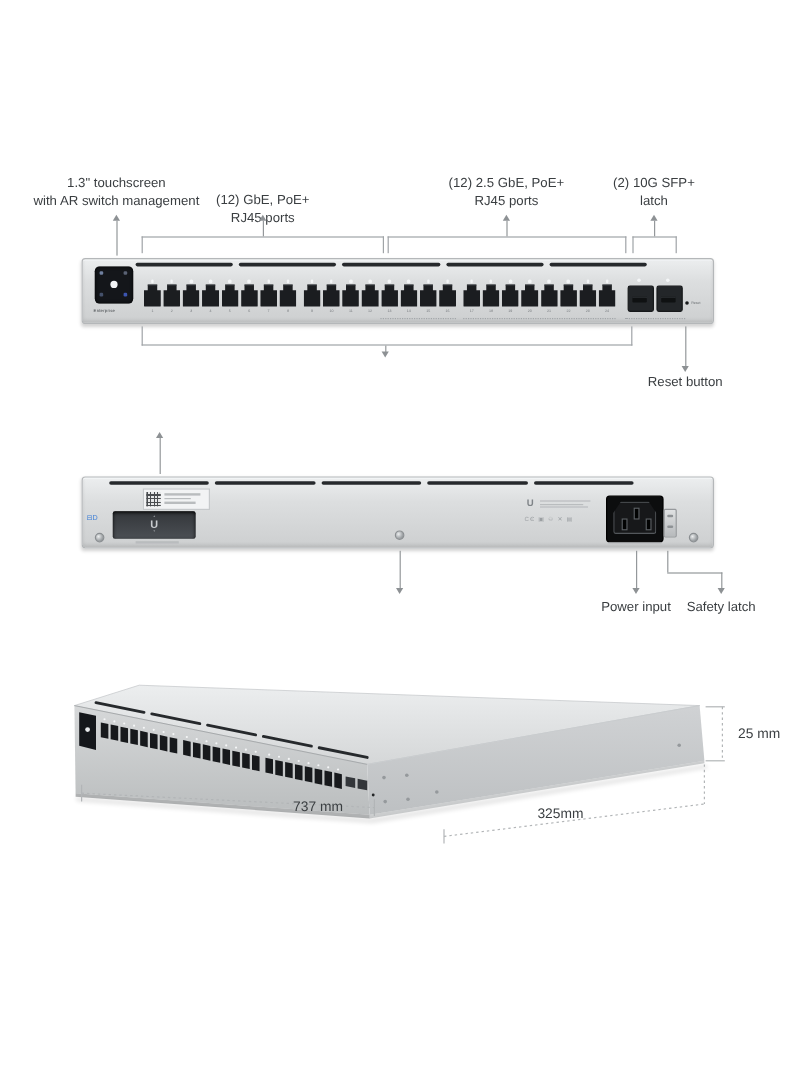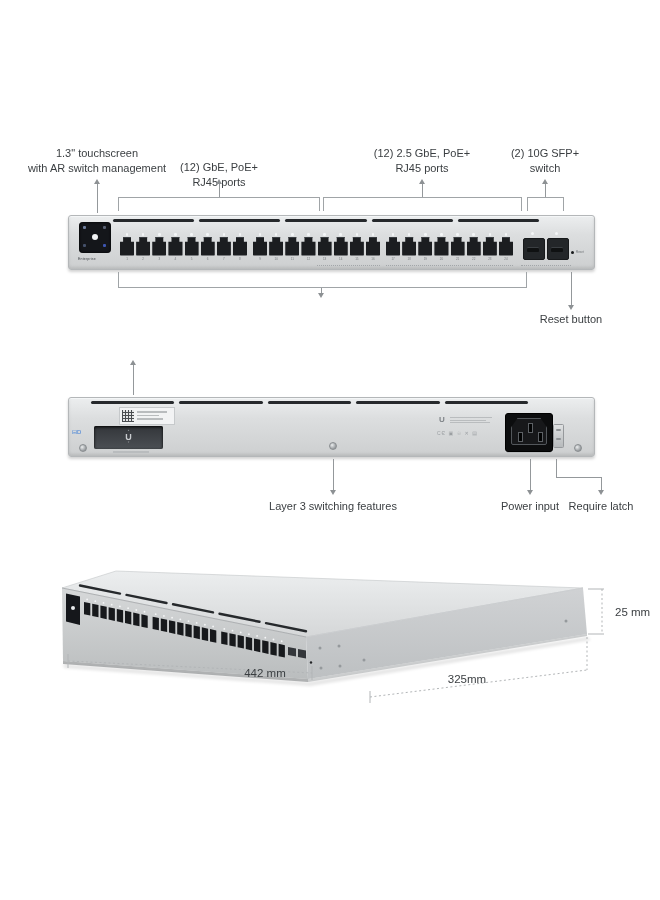"switch" div { text: switch -> latch }
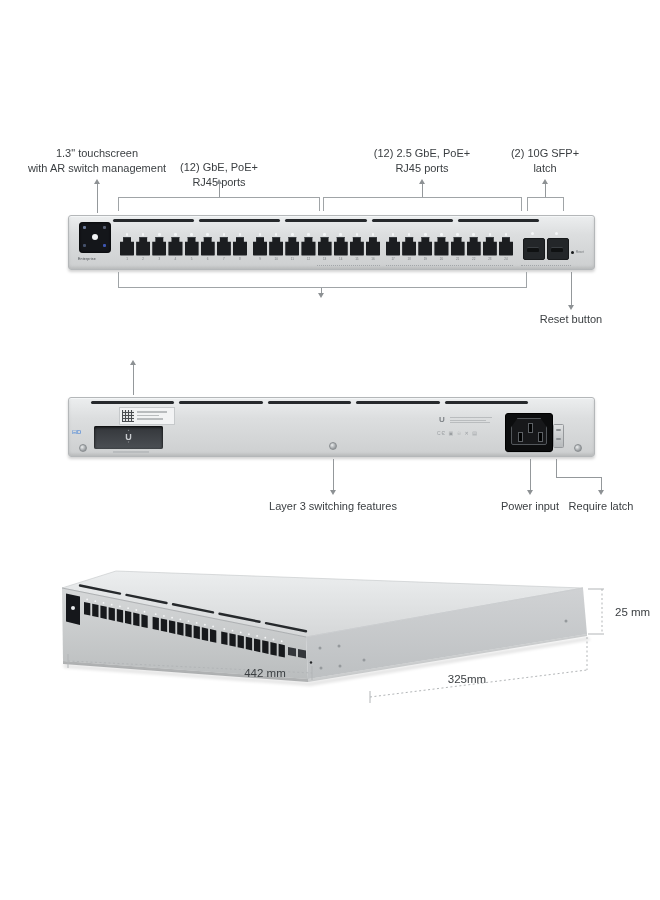"Layer 3 switching features" div.callout { html: <div> <div>Layer 3 switching features</div> </div> -> none }
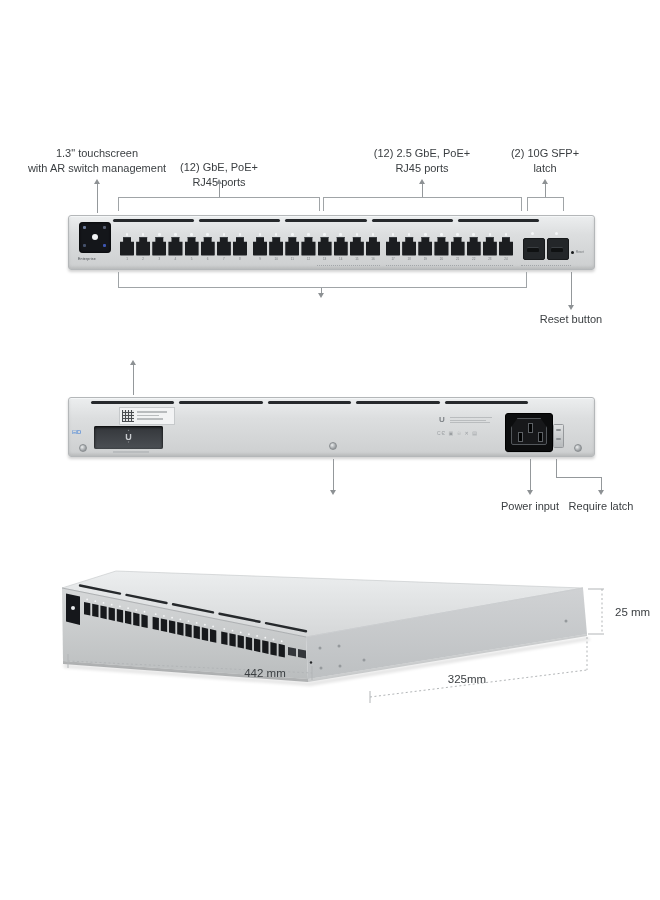"Require latch" div { text: Require -> Safety }
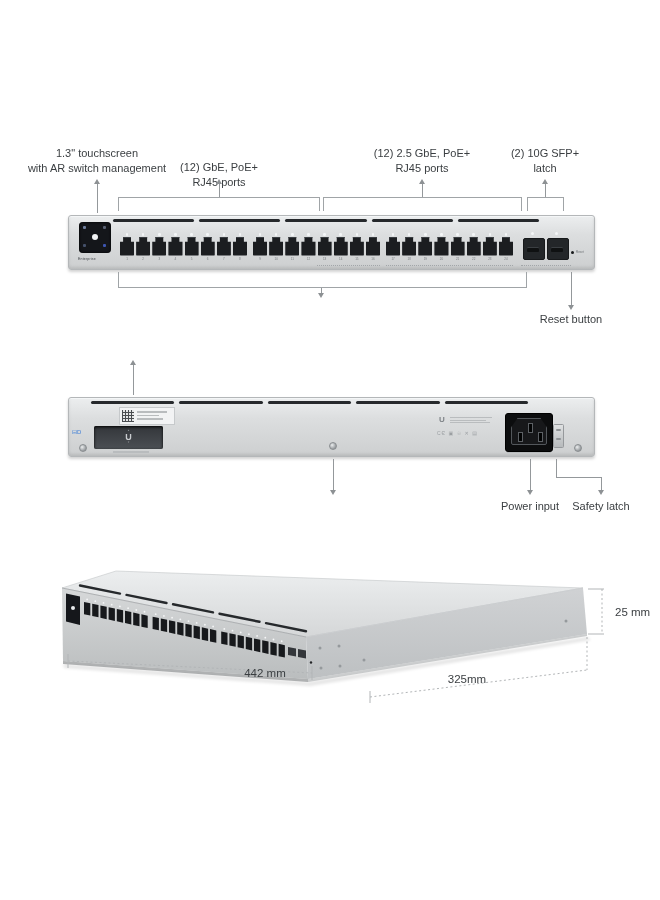"442 mm" div.dim-label { text: 442 -> 737 }
